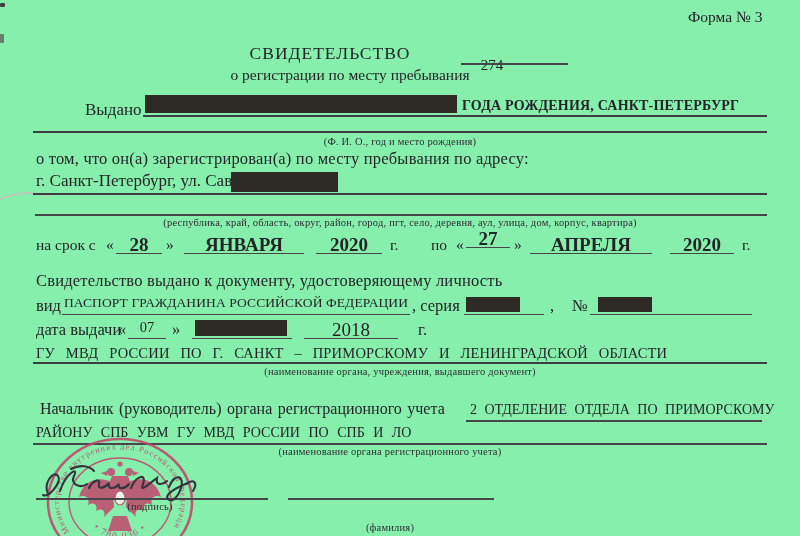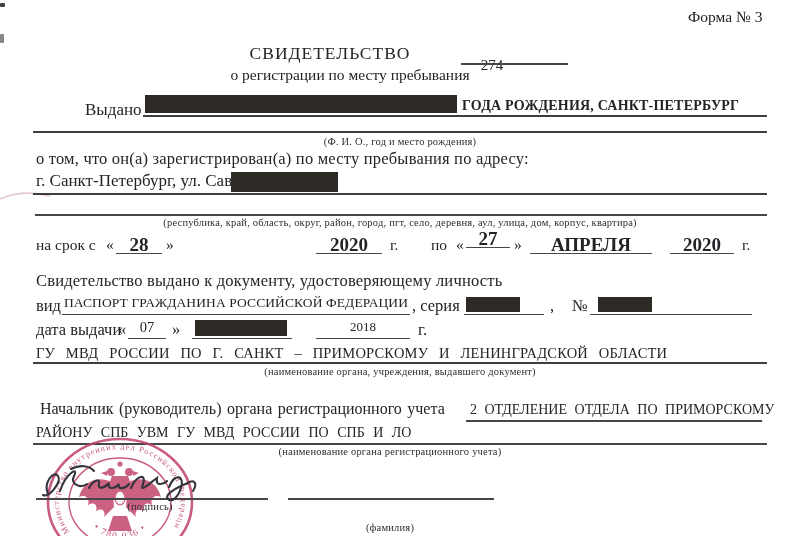"Форма № 3" .page { background: #ffffff -> #86efac }
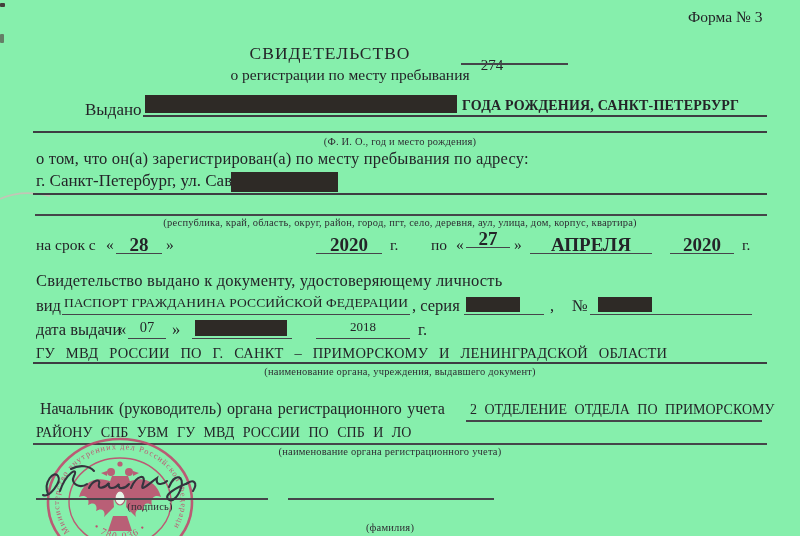"ЯНВАРЯ" div.cell { html: none -> <div>ЯНВАРЯ</div> }
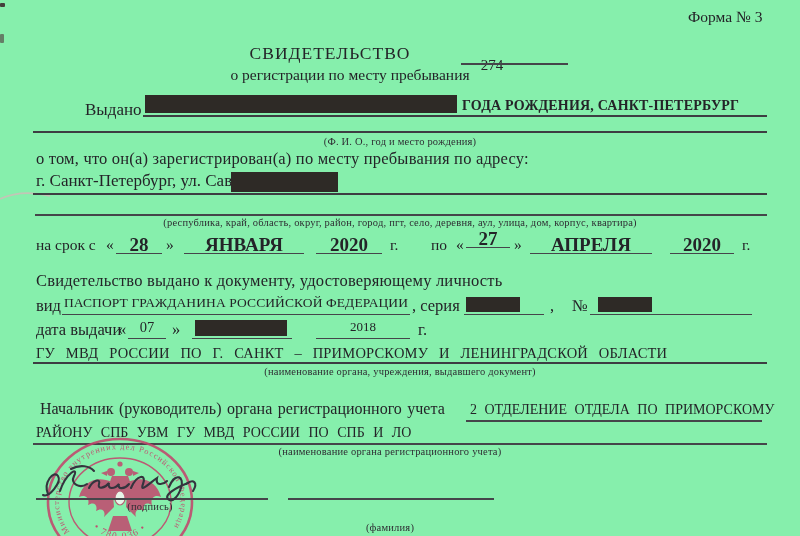"2018" div.cell { font-size: 13px -> 19px; left: 316px -> 304px }
